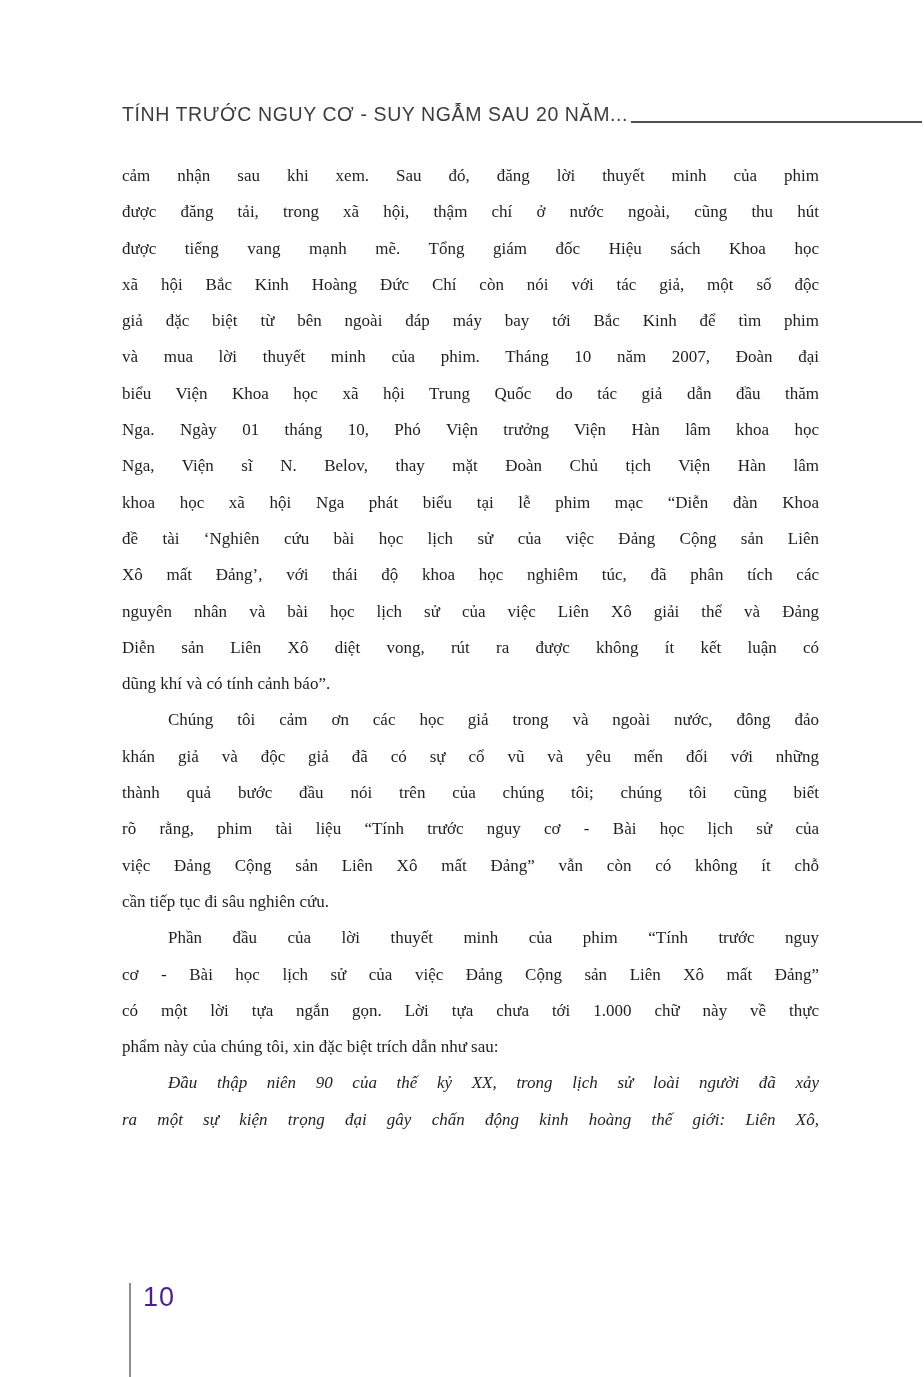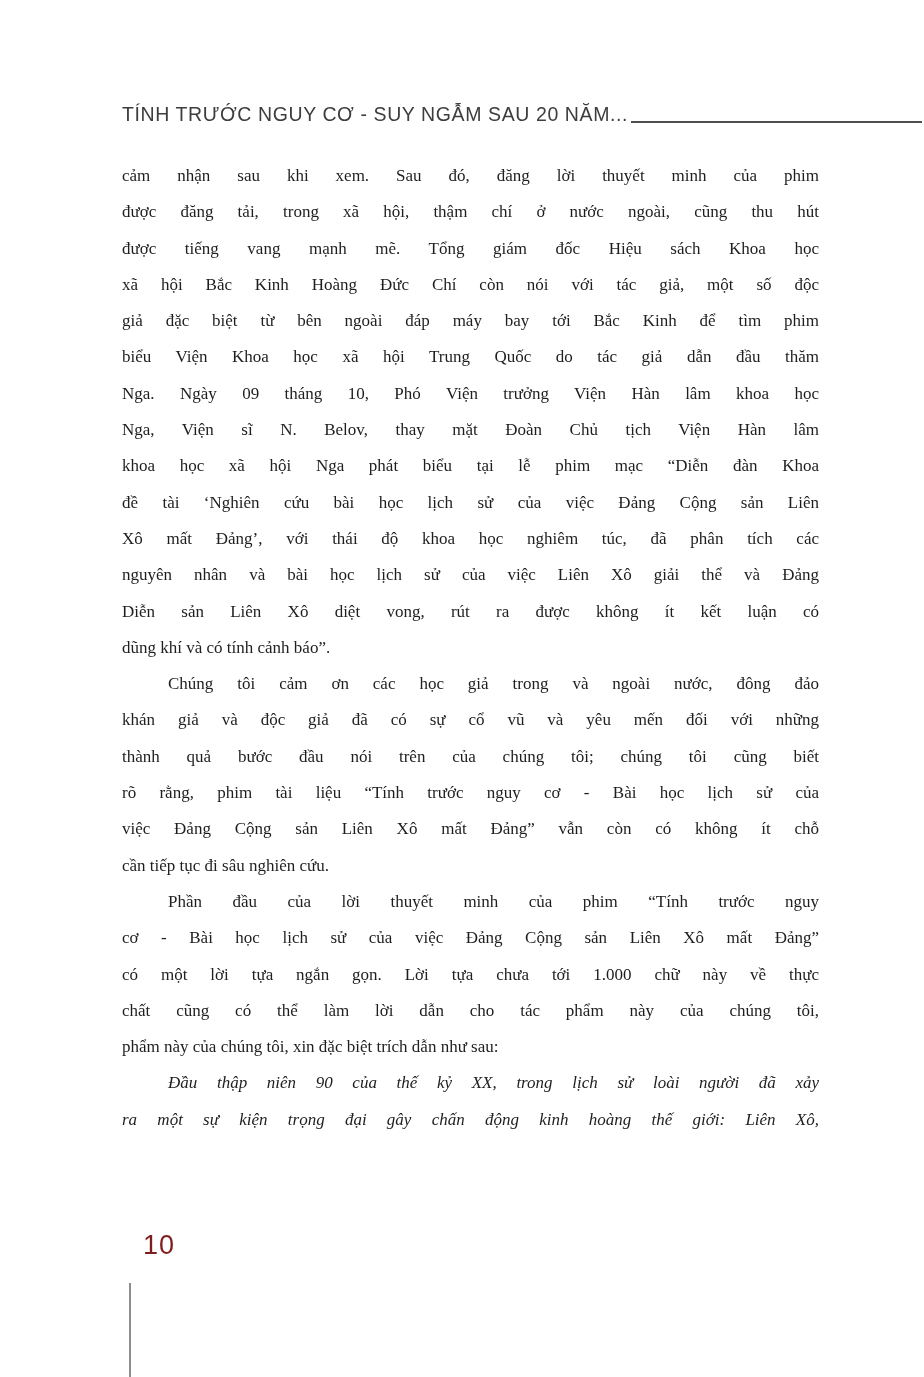"và mua lời thuyết minh" div.text-line { html: none -> <div>và mua lời thuyết minh của phim. Tháng 10 năm 2007, Đoàn đại</div> }
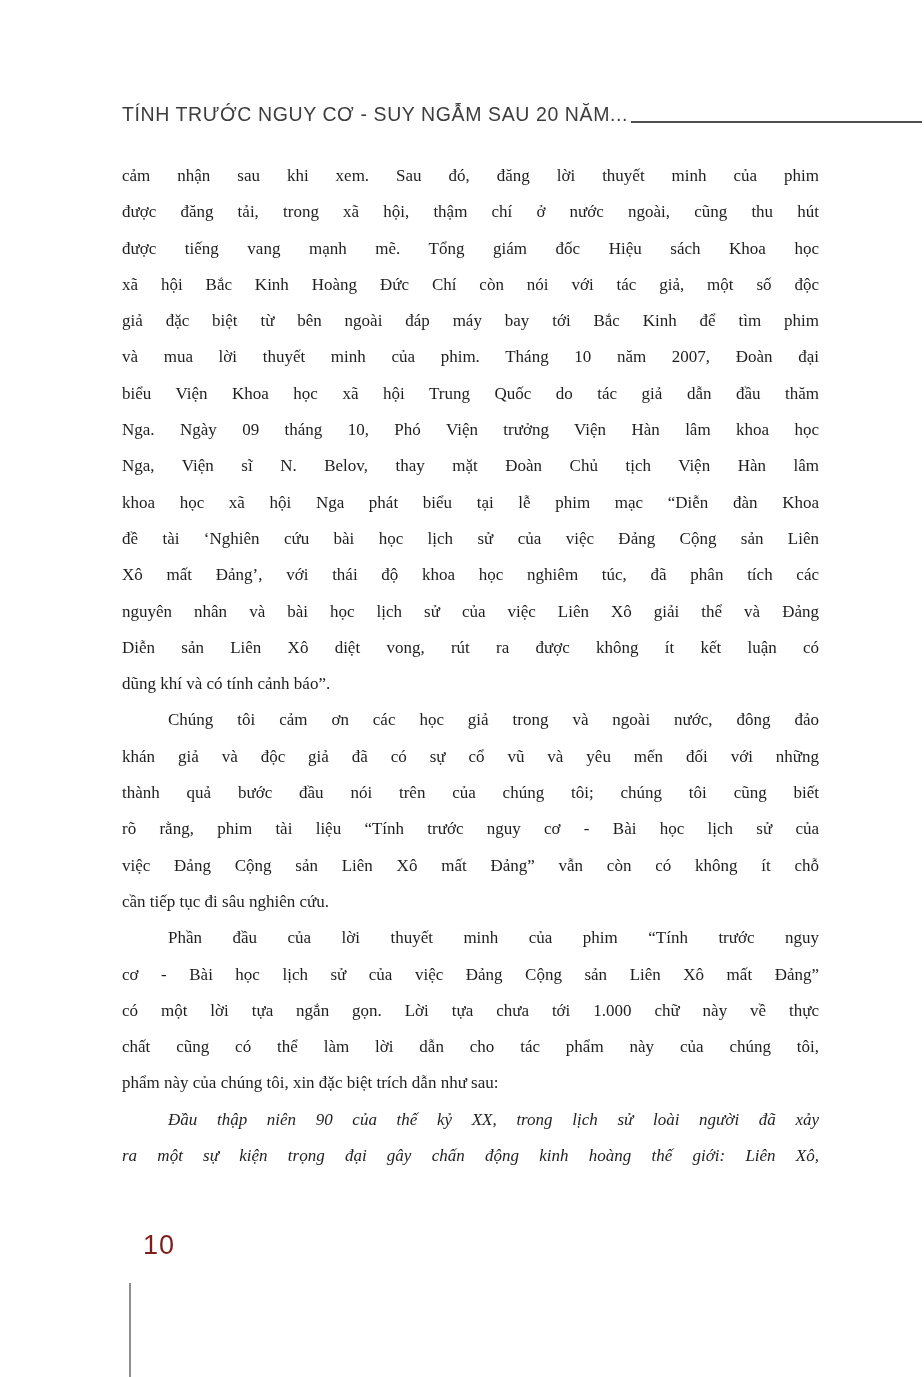"Nga. Ngày 09 tháng 10," div.text-line { text: 09 -> 01 }
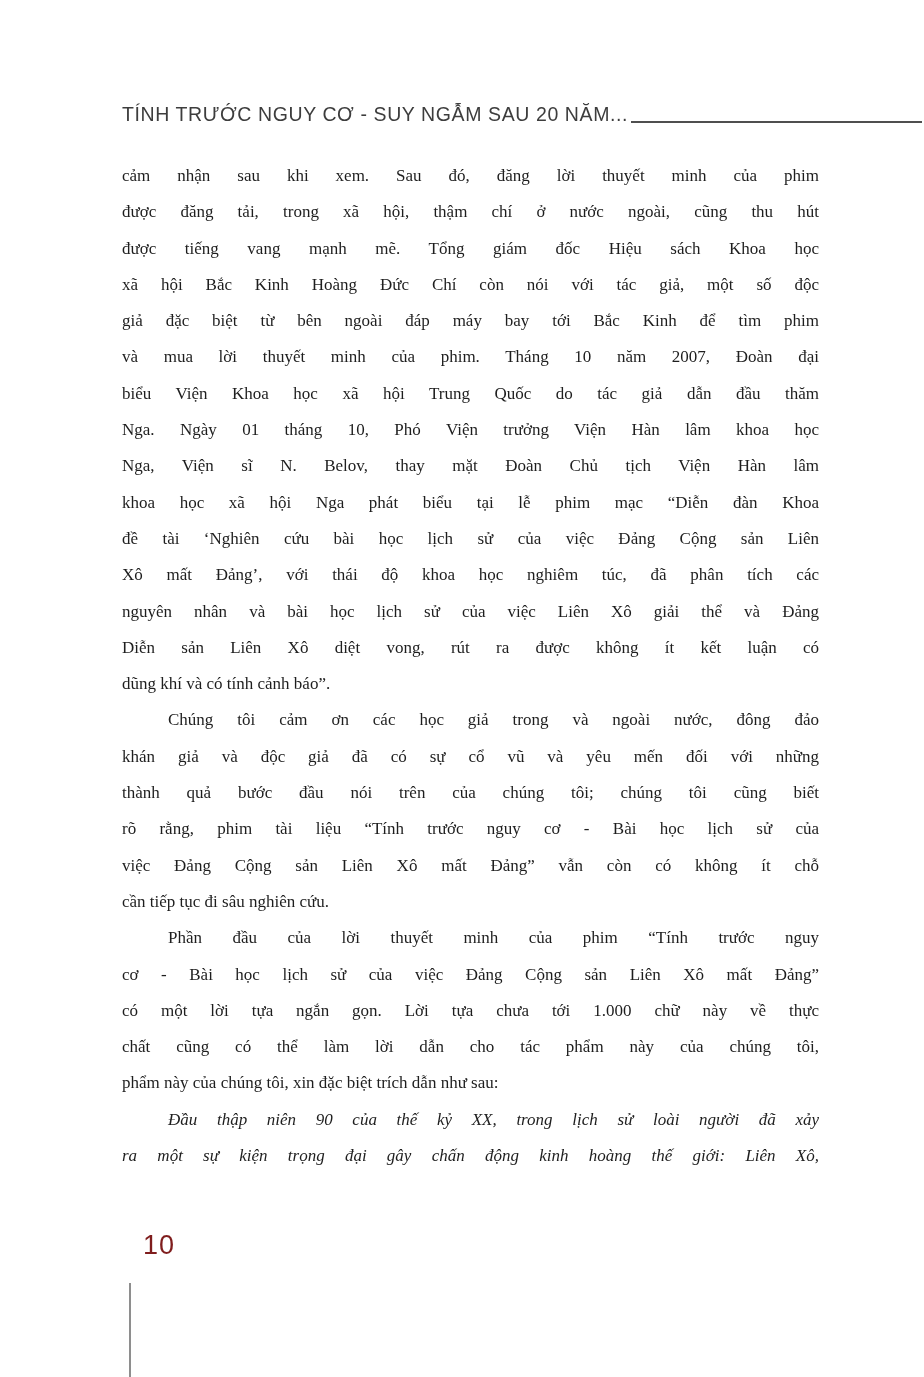"chất cũng có thể làm" div.text-line { html: <div>chất cũng có thể làm lời dẫn cho tác phẩm này của chúng tôi,</div> -> none }
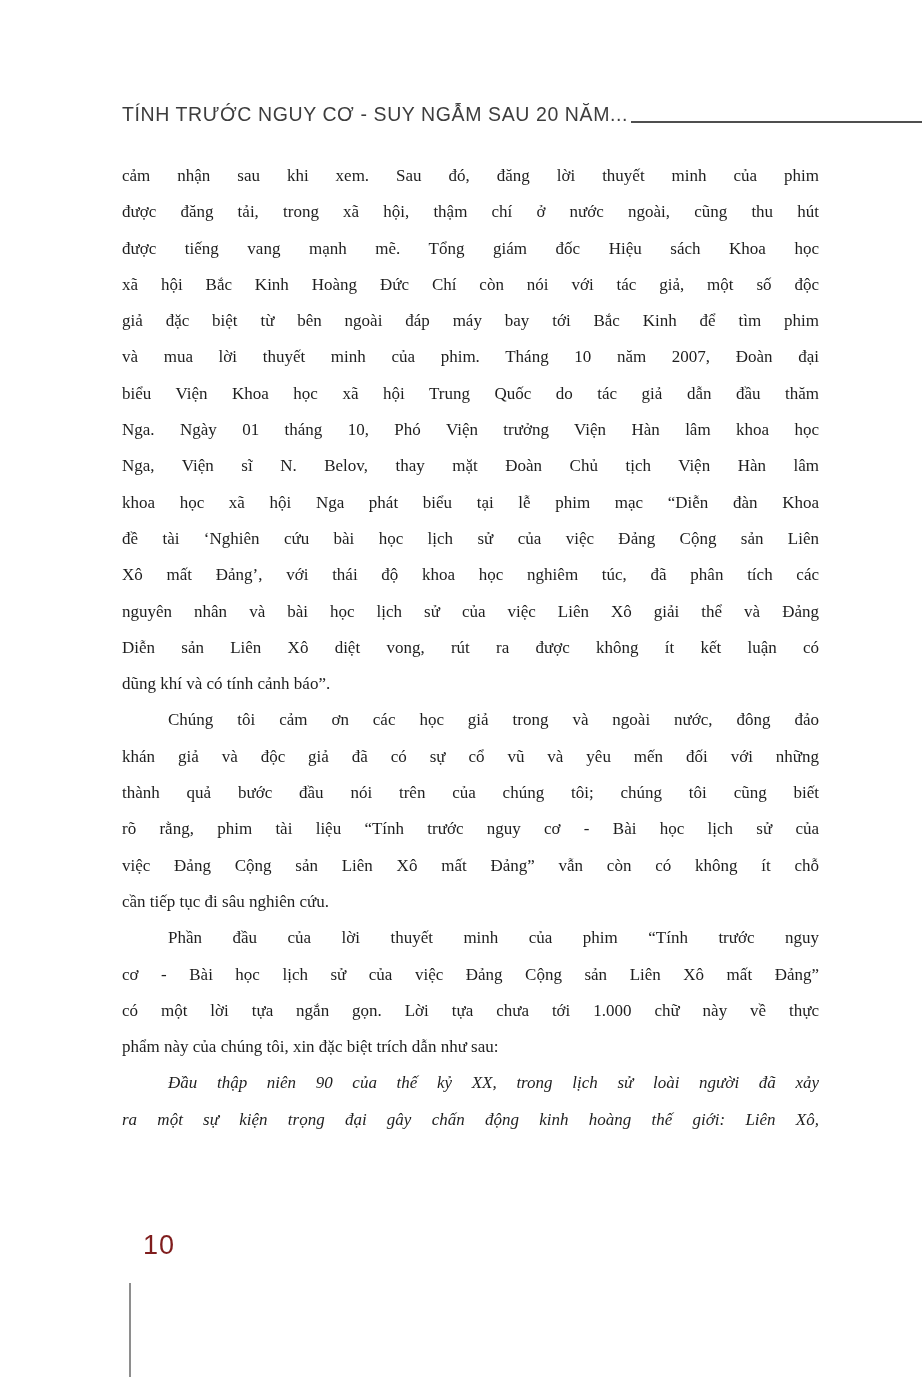"10" .folio { color: #7f1d1d -> #4c1d95; top: 1230px -> 1282px }
